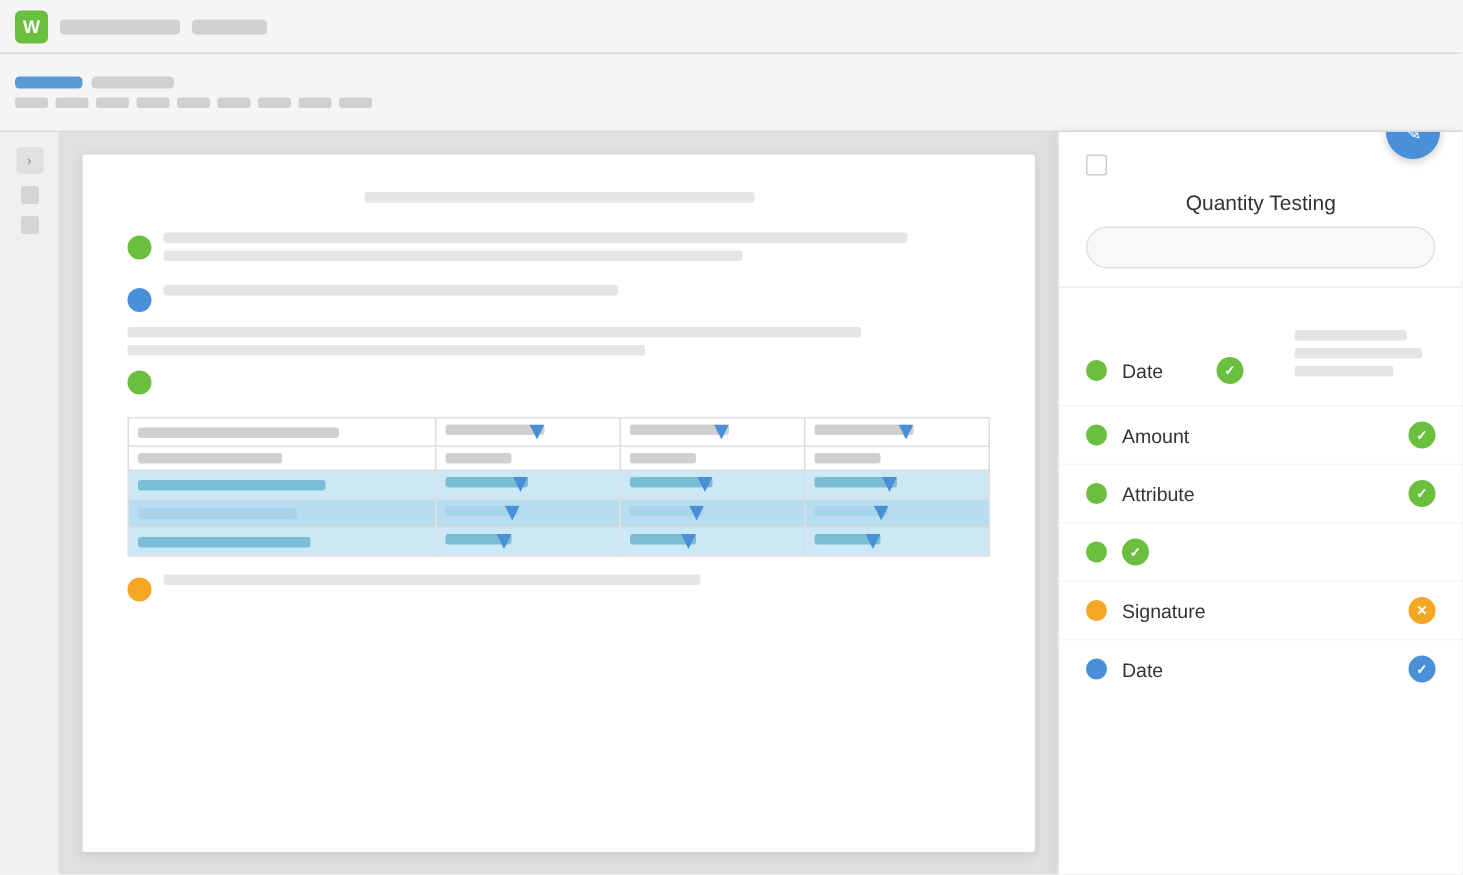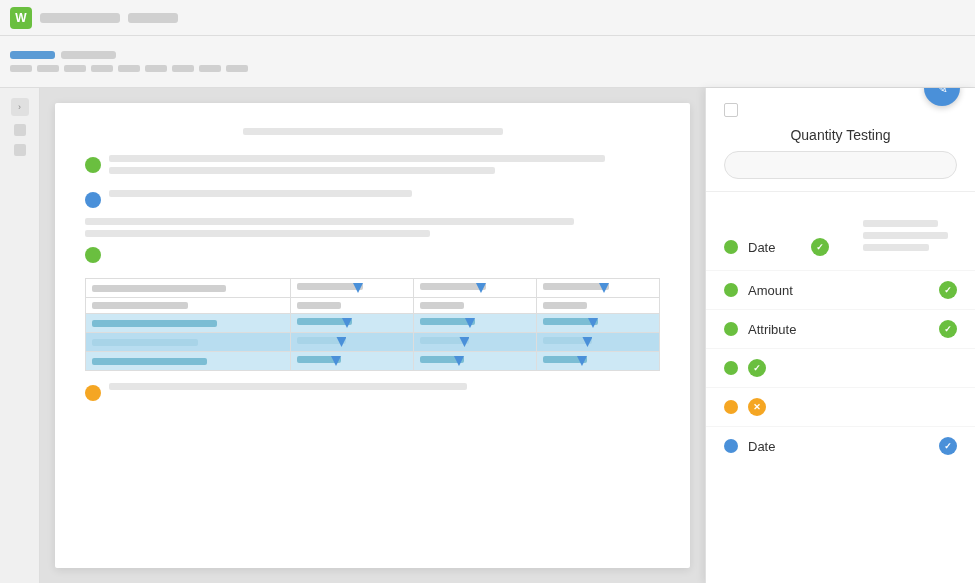"Signature" span.attr-name { html: none -> <span>Signature</span> }
